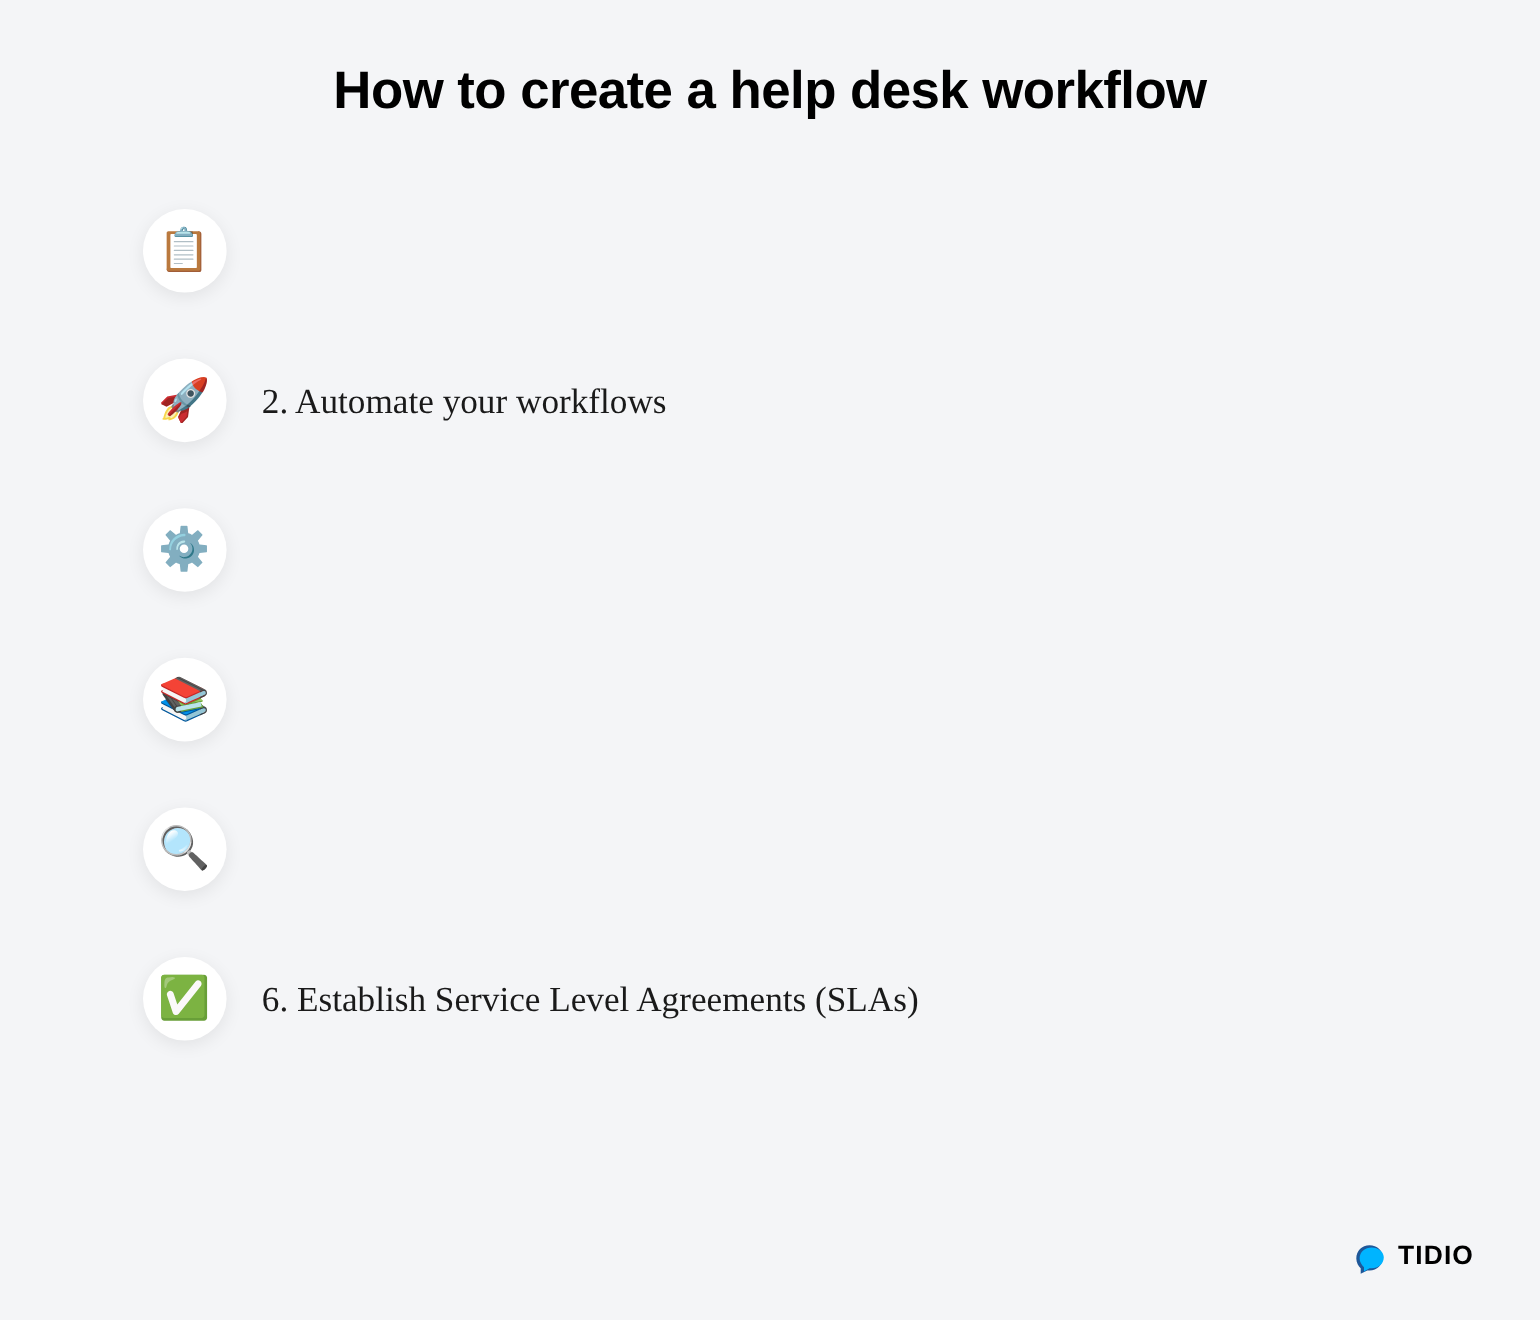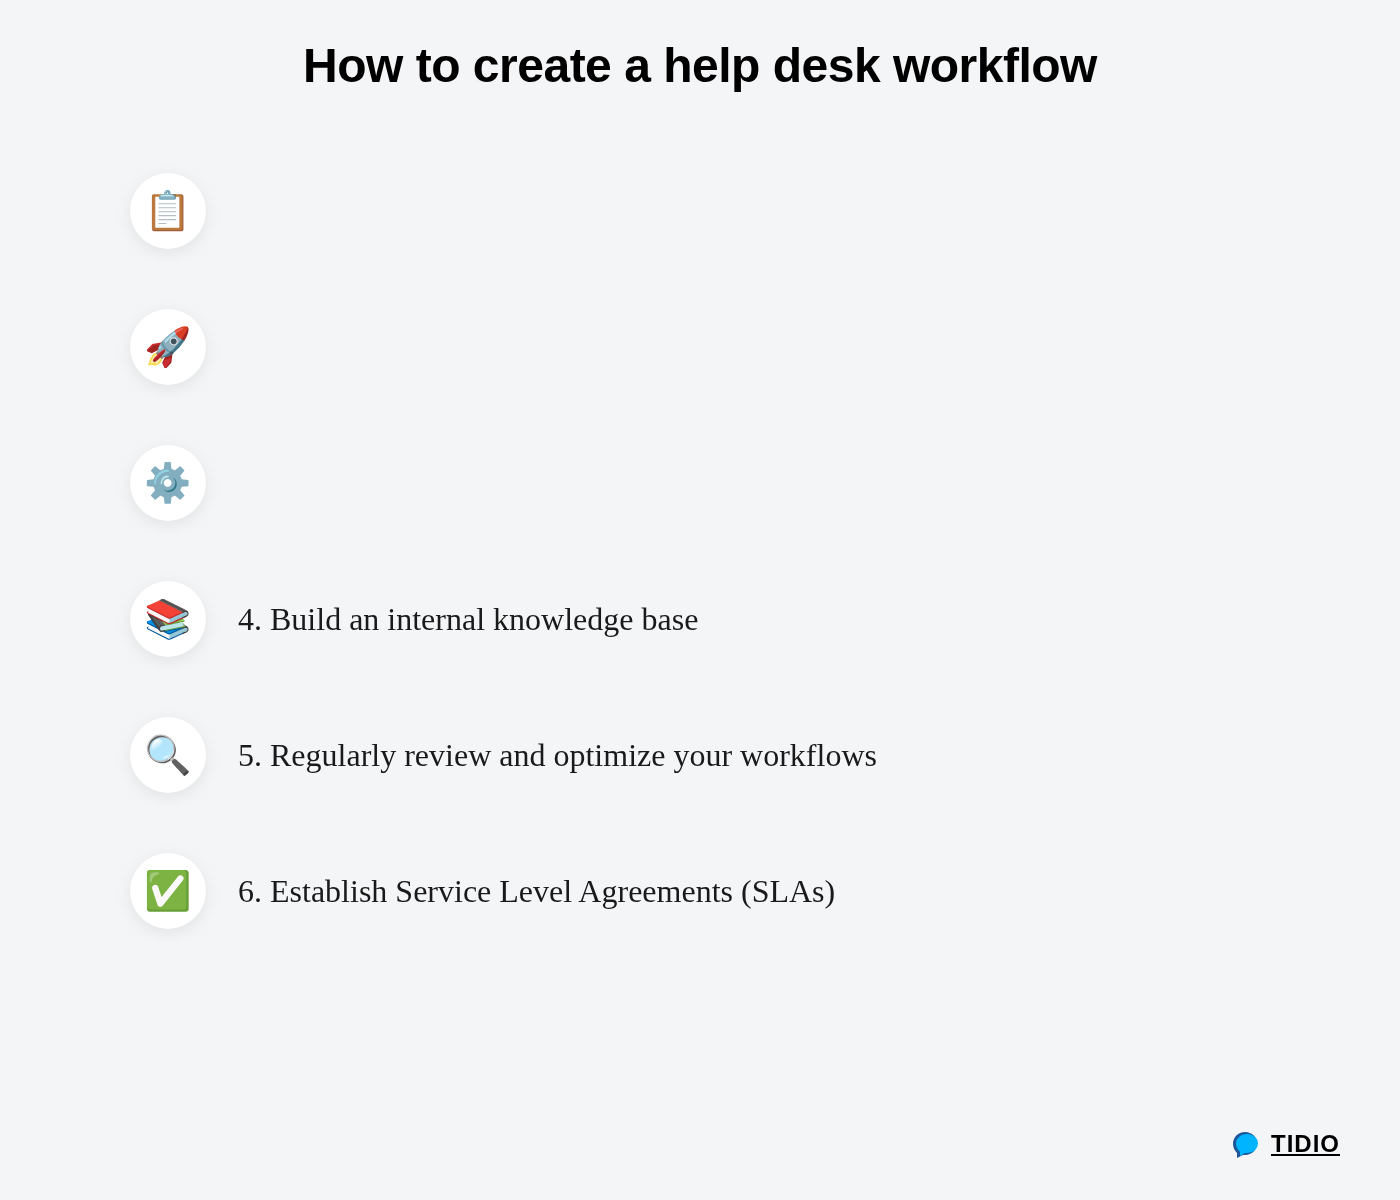"How to create a help" .title { padding-top: 38px -> 55px }
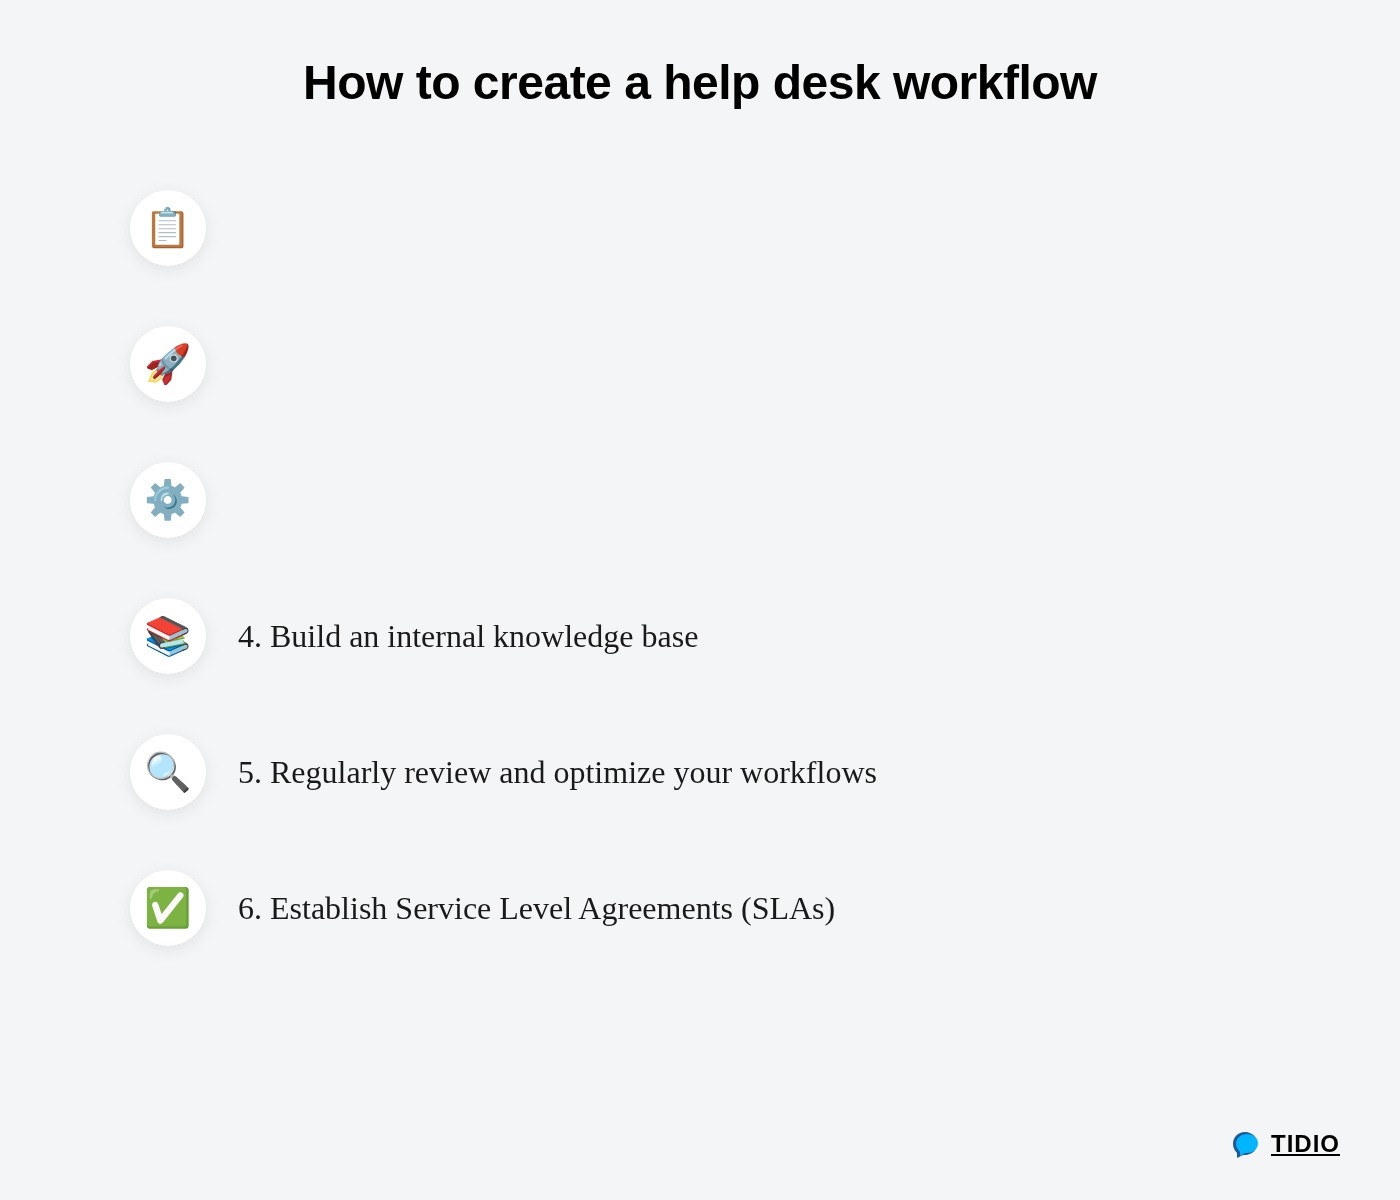"2. Automate your workflows" div.step-text { html: none -> <div>2. Automate your workflows</div> }
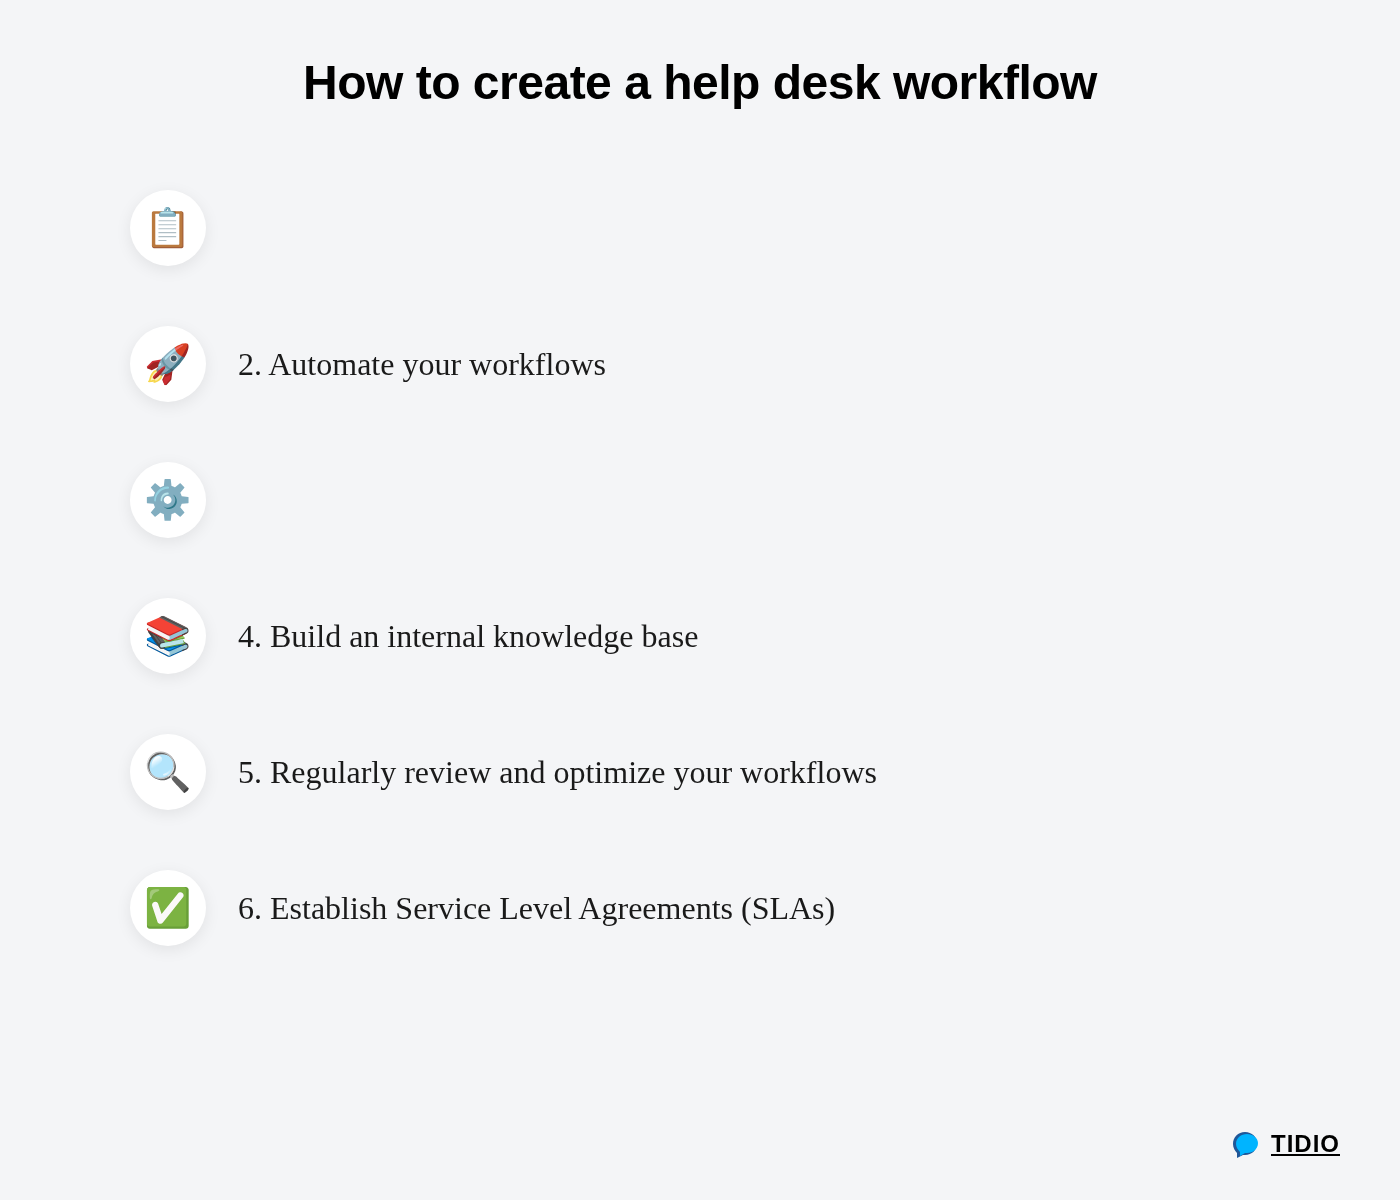"4. Build an internal knowledge" div.step-text { html: <div>4. Build an internal knowledge base</div> -> none }
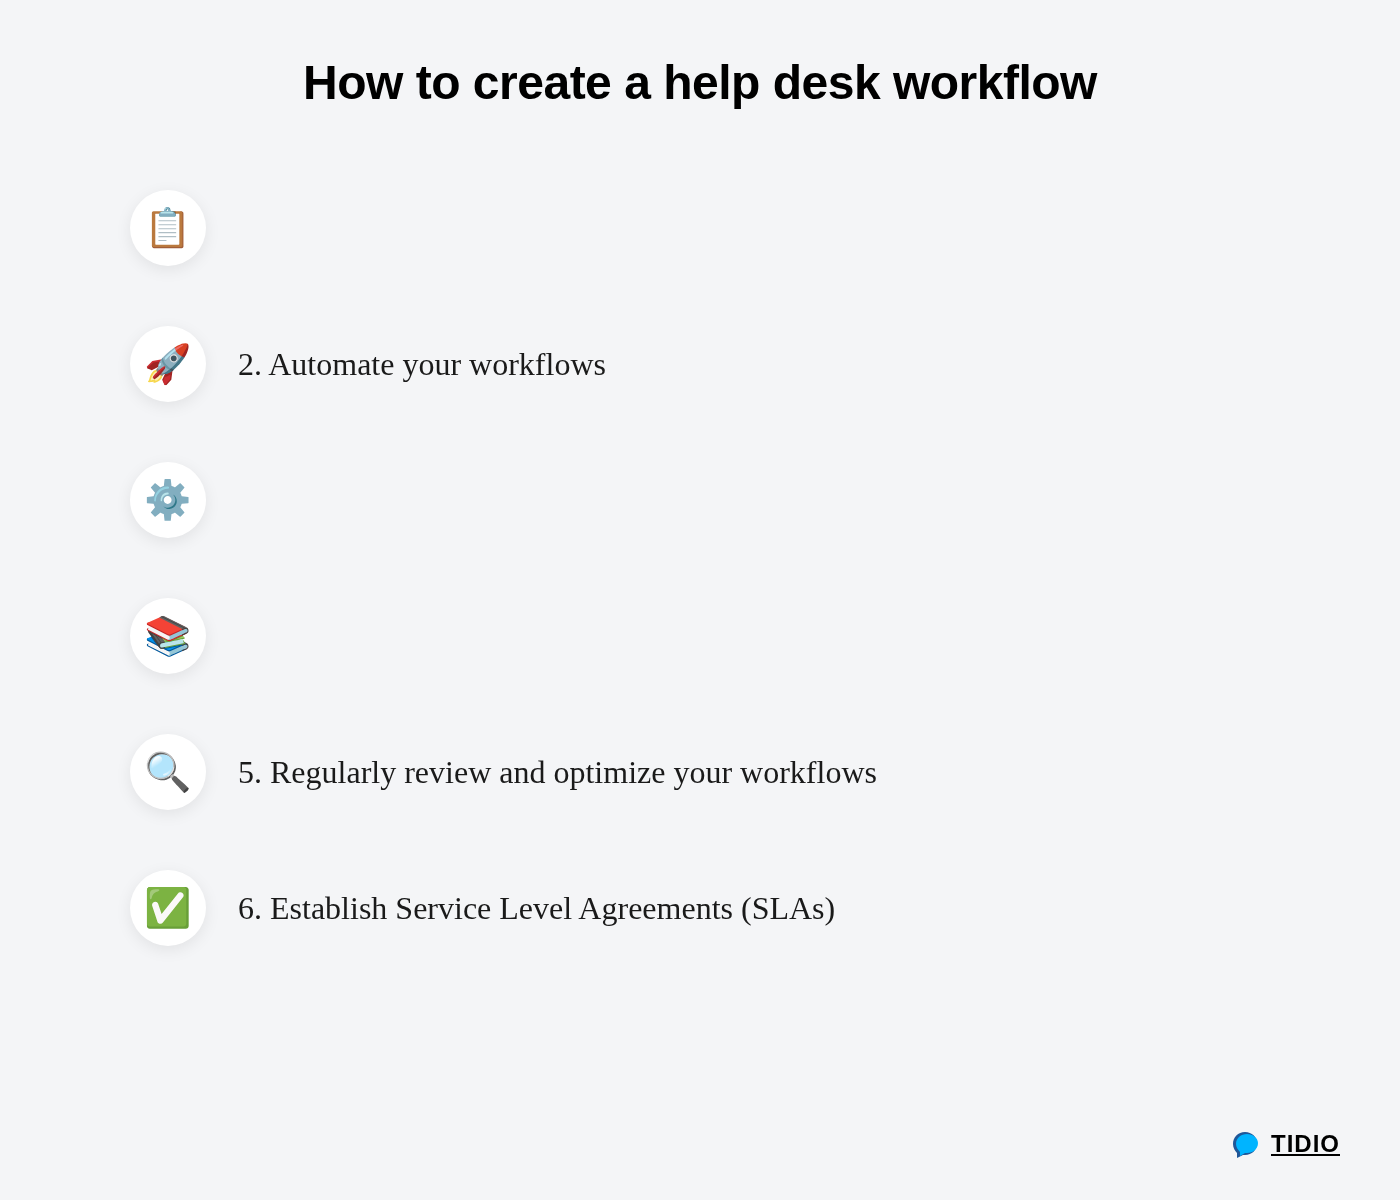"5. Regularly review and optimize" div.step-text { html: <div>5. Regularly review and optimize your workflows</div> -> none }
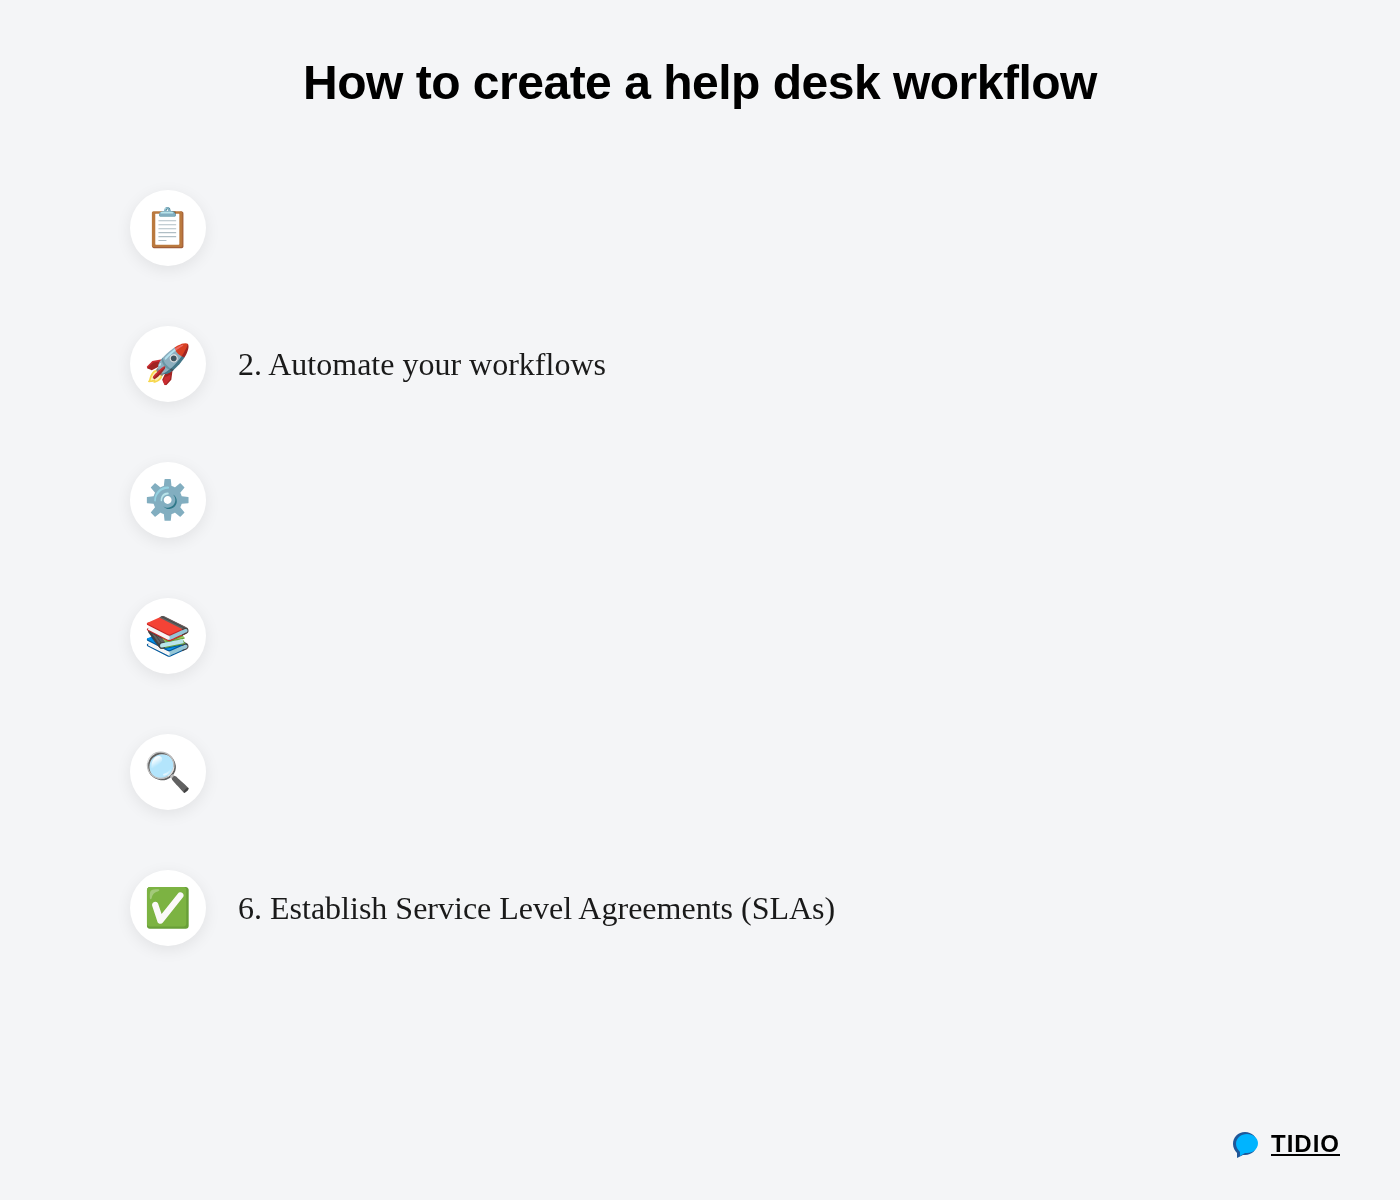"TIDIO" .logo { align-items: center -> flex-start; text-decoration: underline -> none }
